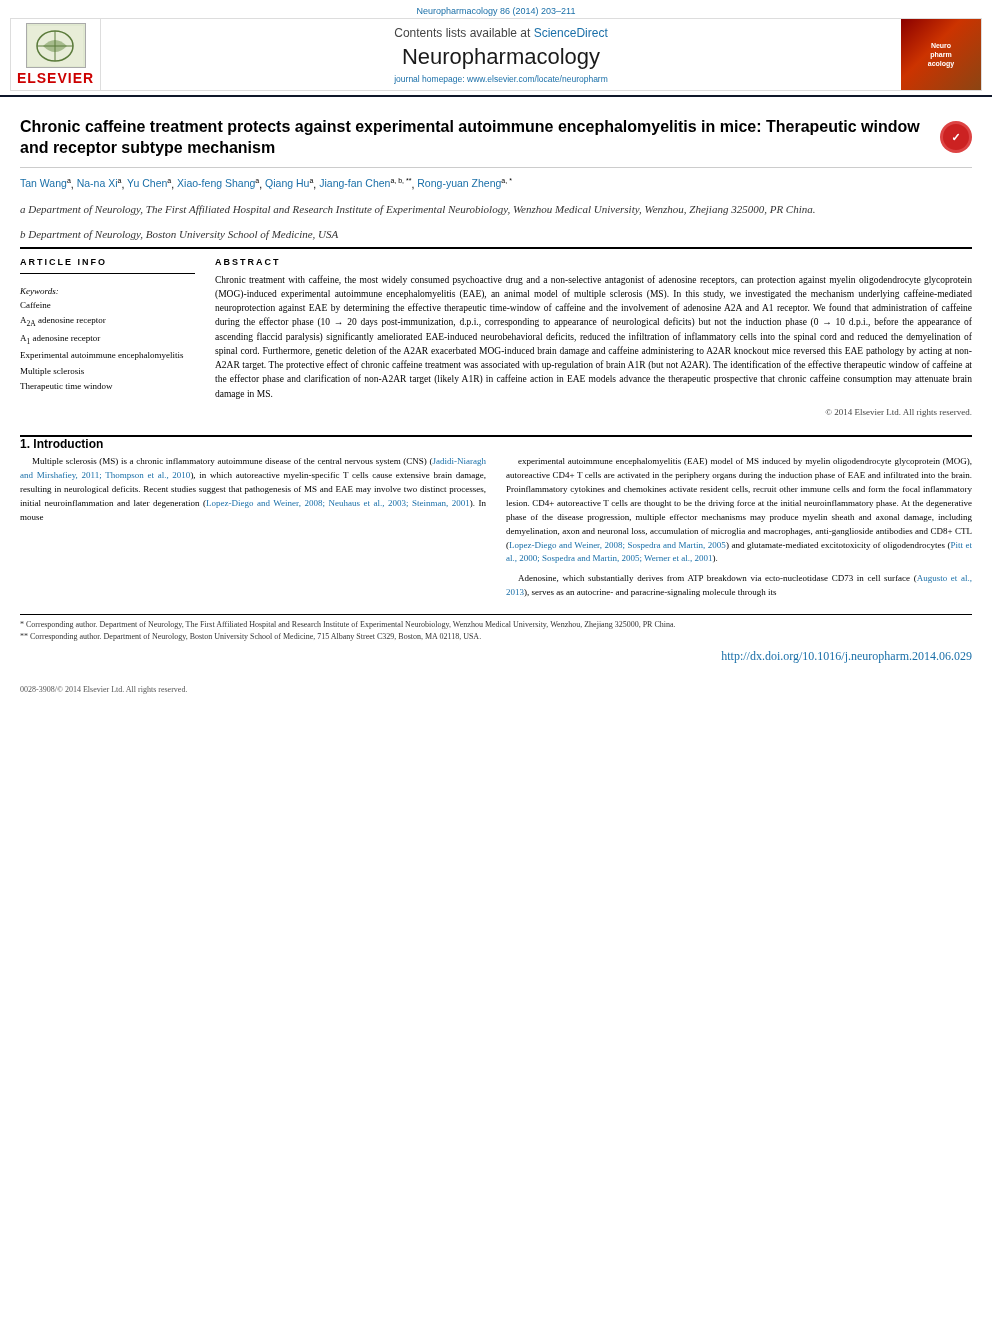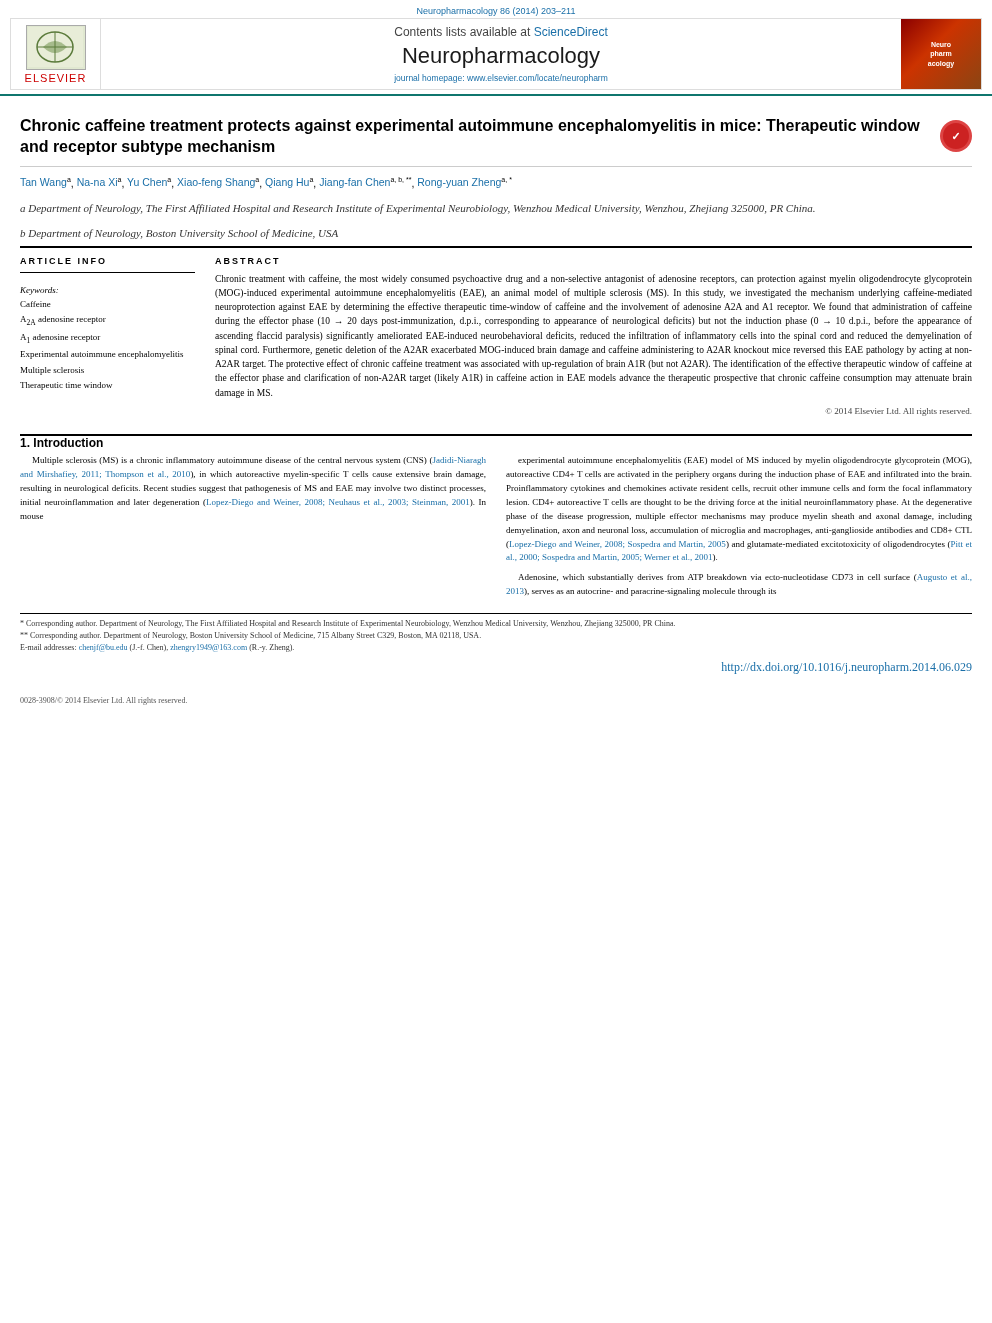"Neuropharmacology 86 (2014) 203–211" .journal-header { border-bottom: 2px solid #0f766e -> 2px solid #0f172a }
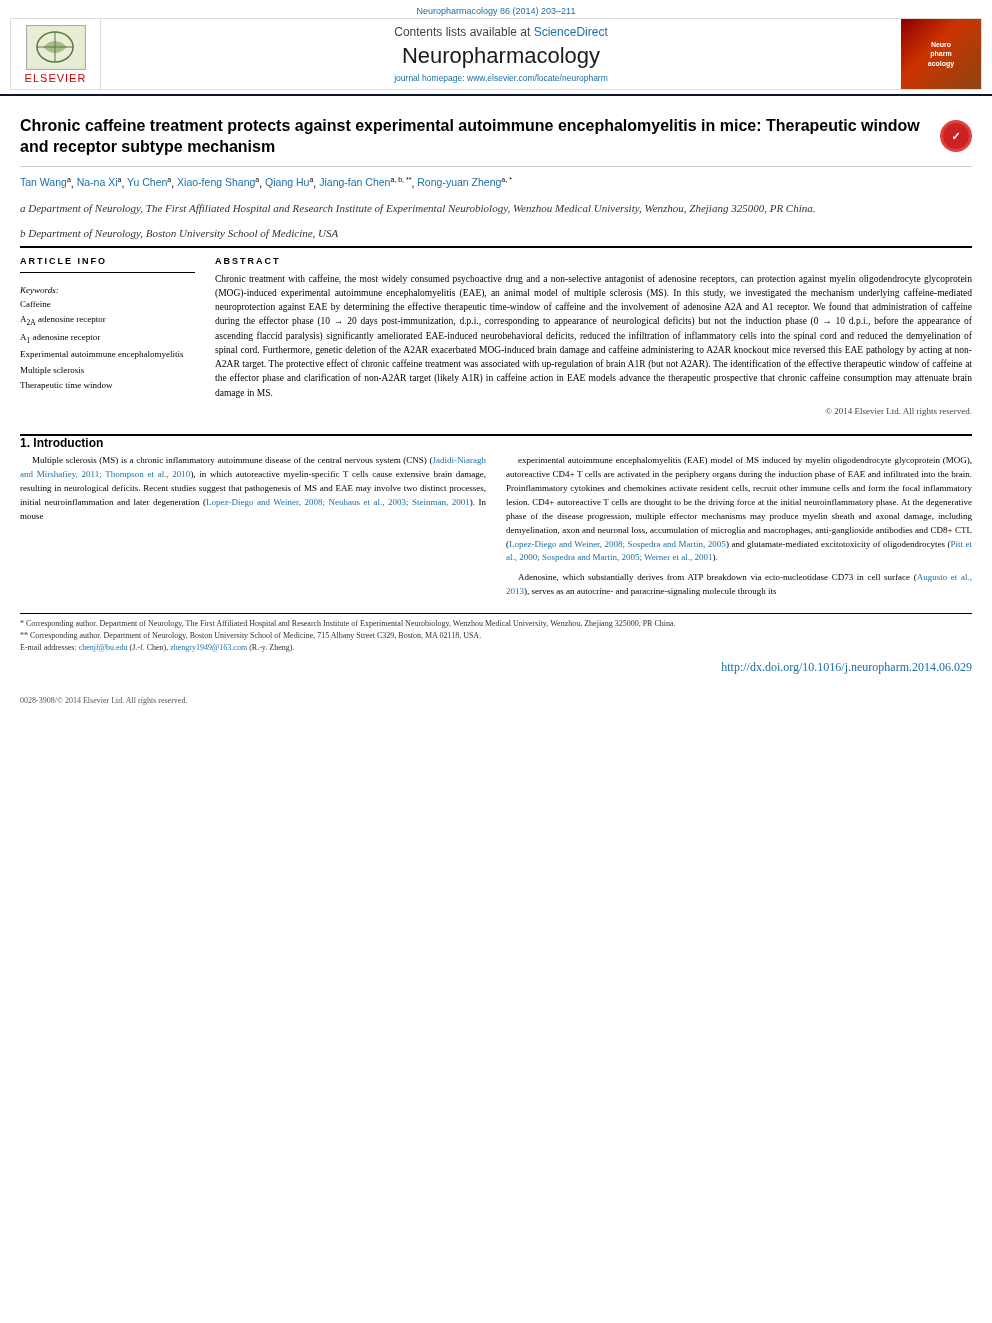"ELSEVIER" .elsevier-text { font-size: 11px -> 14px; font-weight: normal -> bold }
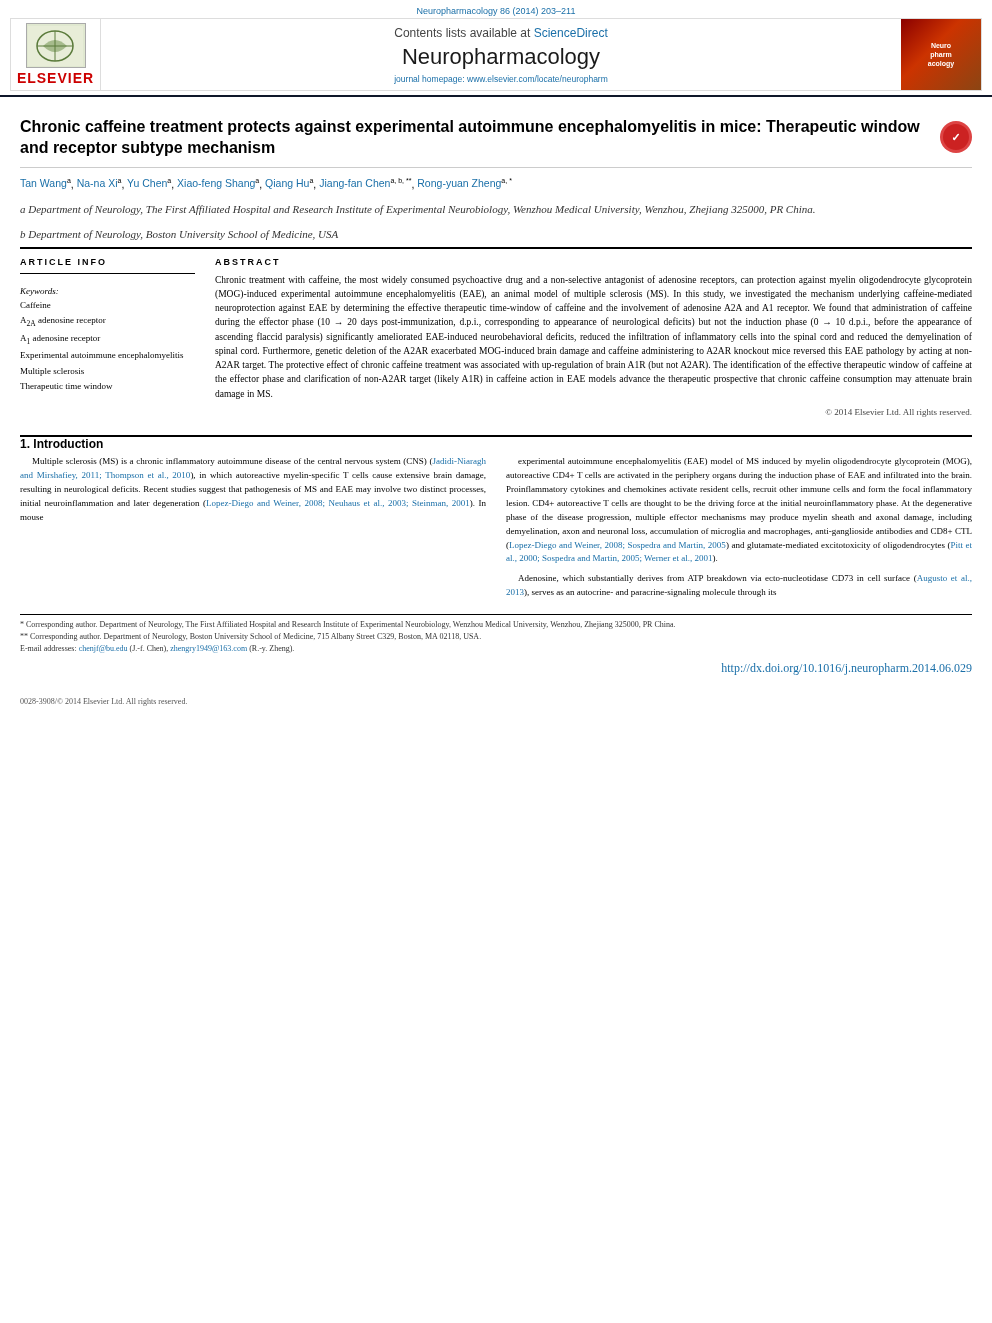"E-mail addresses: chenjf@bu.edu (J.-f." div { html: <div> E-mail addresses: <span>chenjf@bu.edu</span> (J.-f. Chen), <span>zhengry1949@163.com</span> (R.-y. Zheng). </div> -> none }
